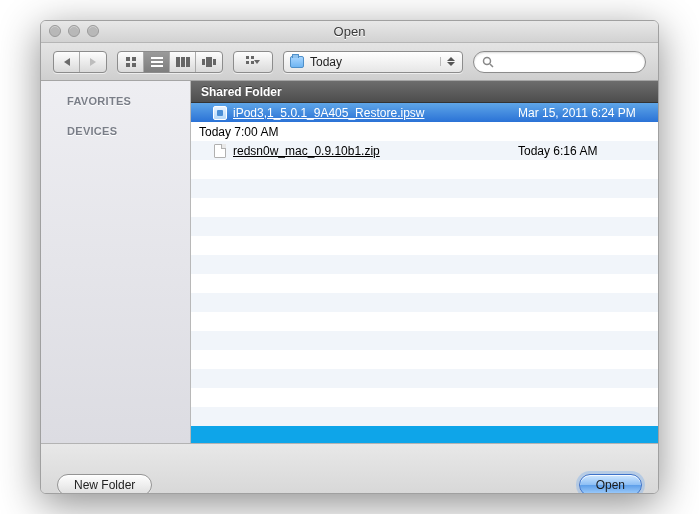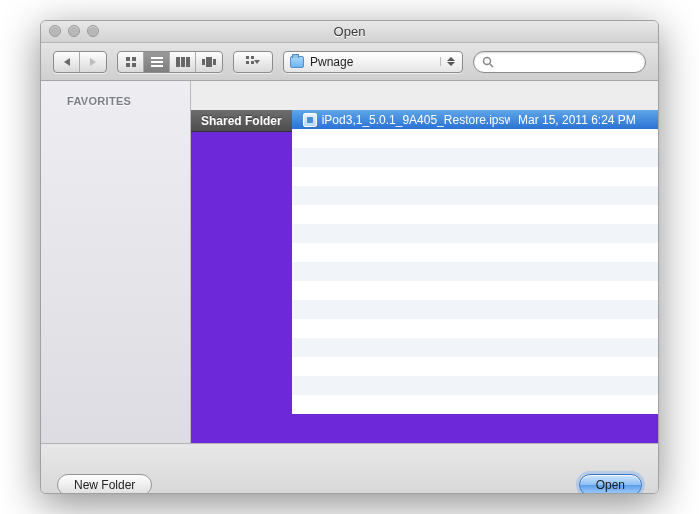"Pwnage" span.lab { text: Pwnage -> Today }
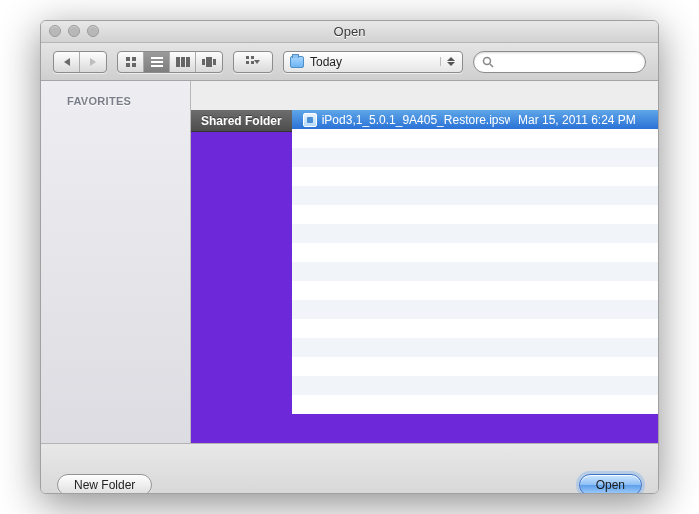"Shared Folder" .filepane { background: #6d28d9 -> #0ea5e9; flex-direction: row -> column; margin-top: 29px -> none }
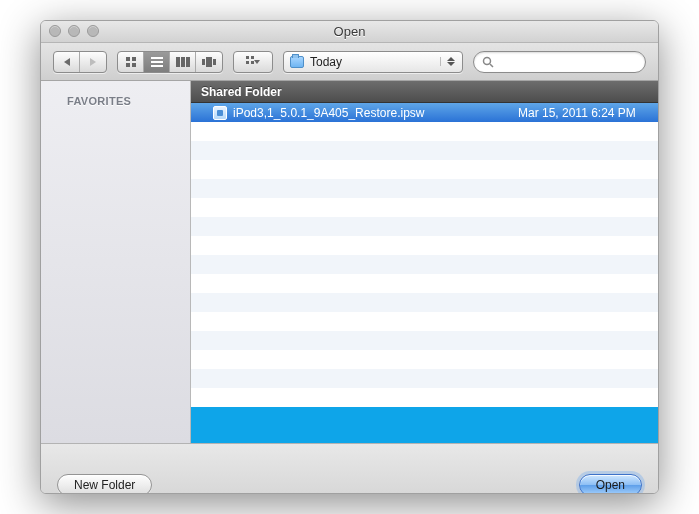"iPod3,1_5.0.1_9A405_Restore.ipsw" .row .rname { text-decoration: none -> underline }
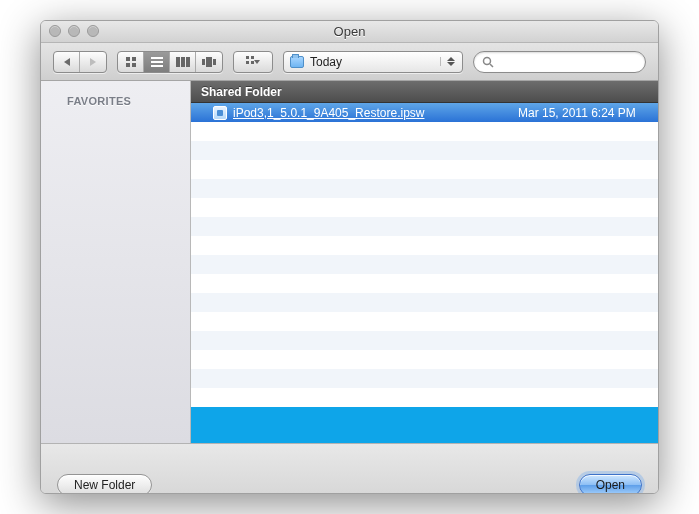"DEVICES" div.cat { html: none -> <div>DEVICES</div> }
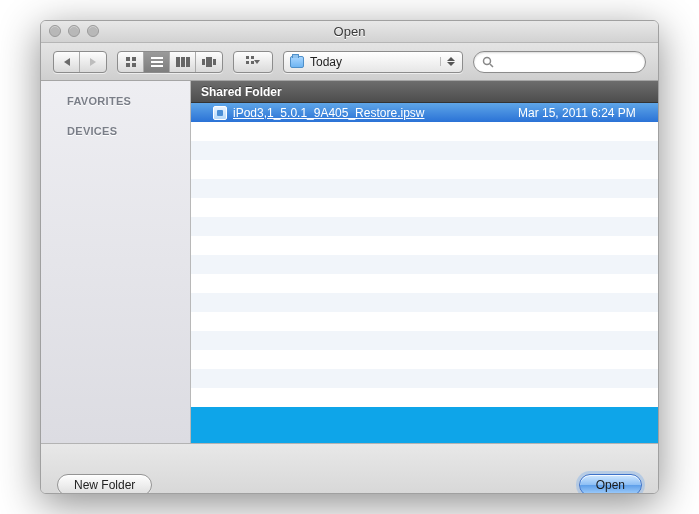"Today 7:00 AM" div.rdate { html: none -> <div>Today 7:00 AM</div> }
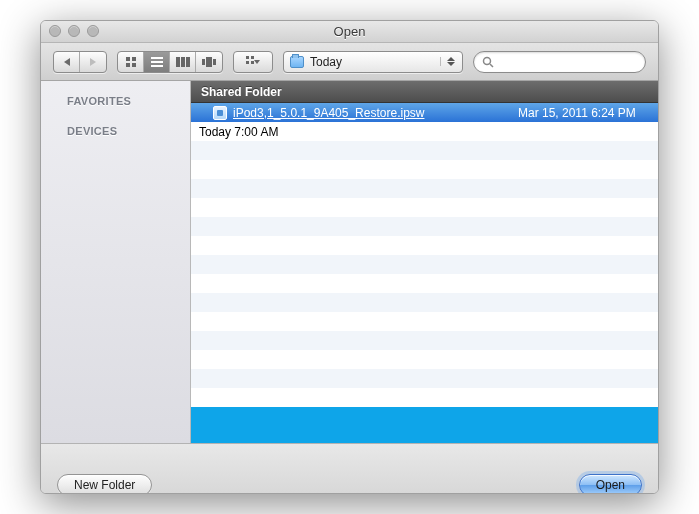"redsn0w_mac_0.9.10b1.zip" div.row { html: none -> <div> <div> <span></span> <span> <span></span> </span> <span>redsn0w_mac_0.9.10b1.zip</span> </div> <div>Today 6:16 AM</div> </div> }
